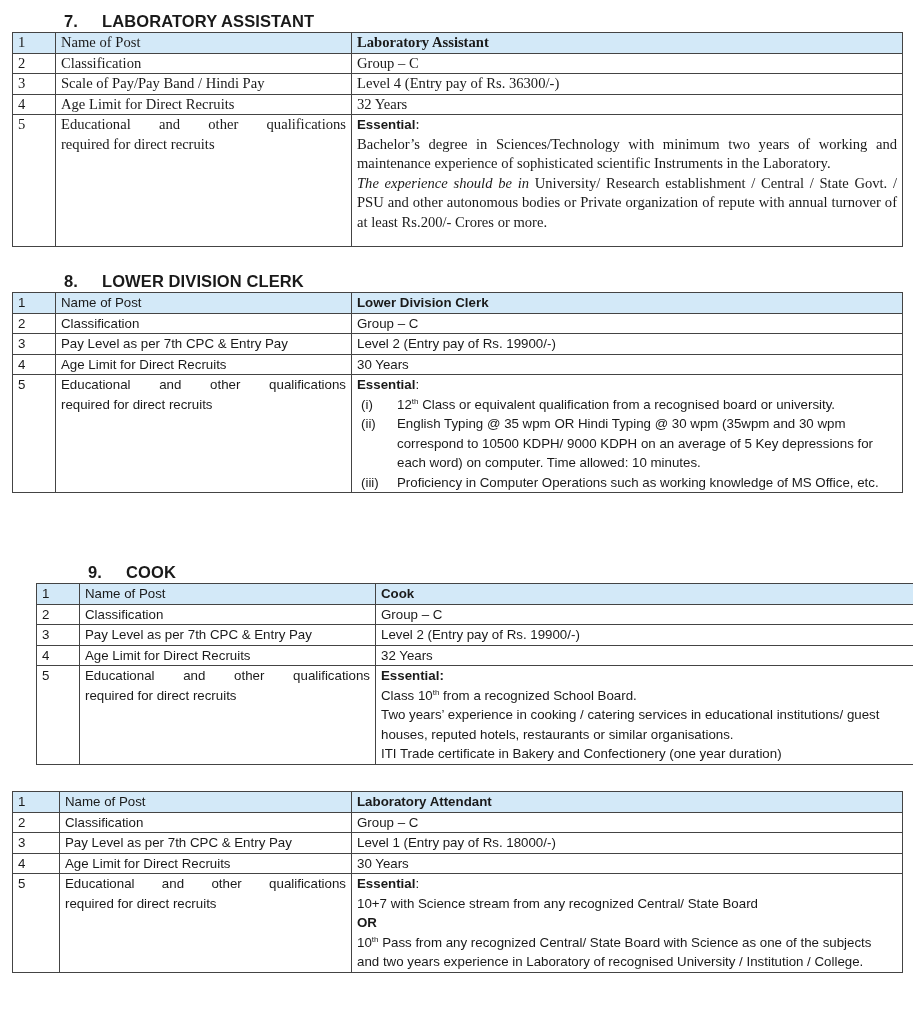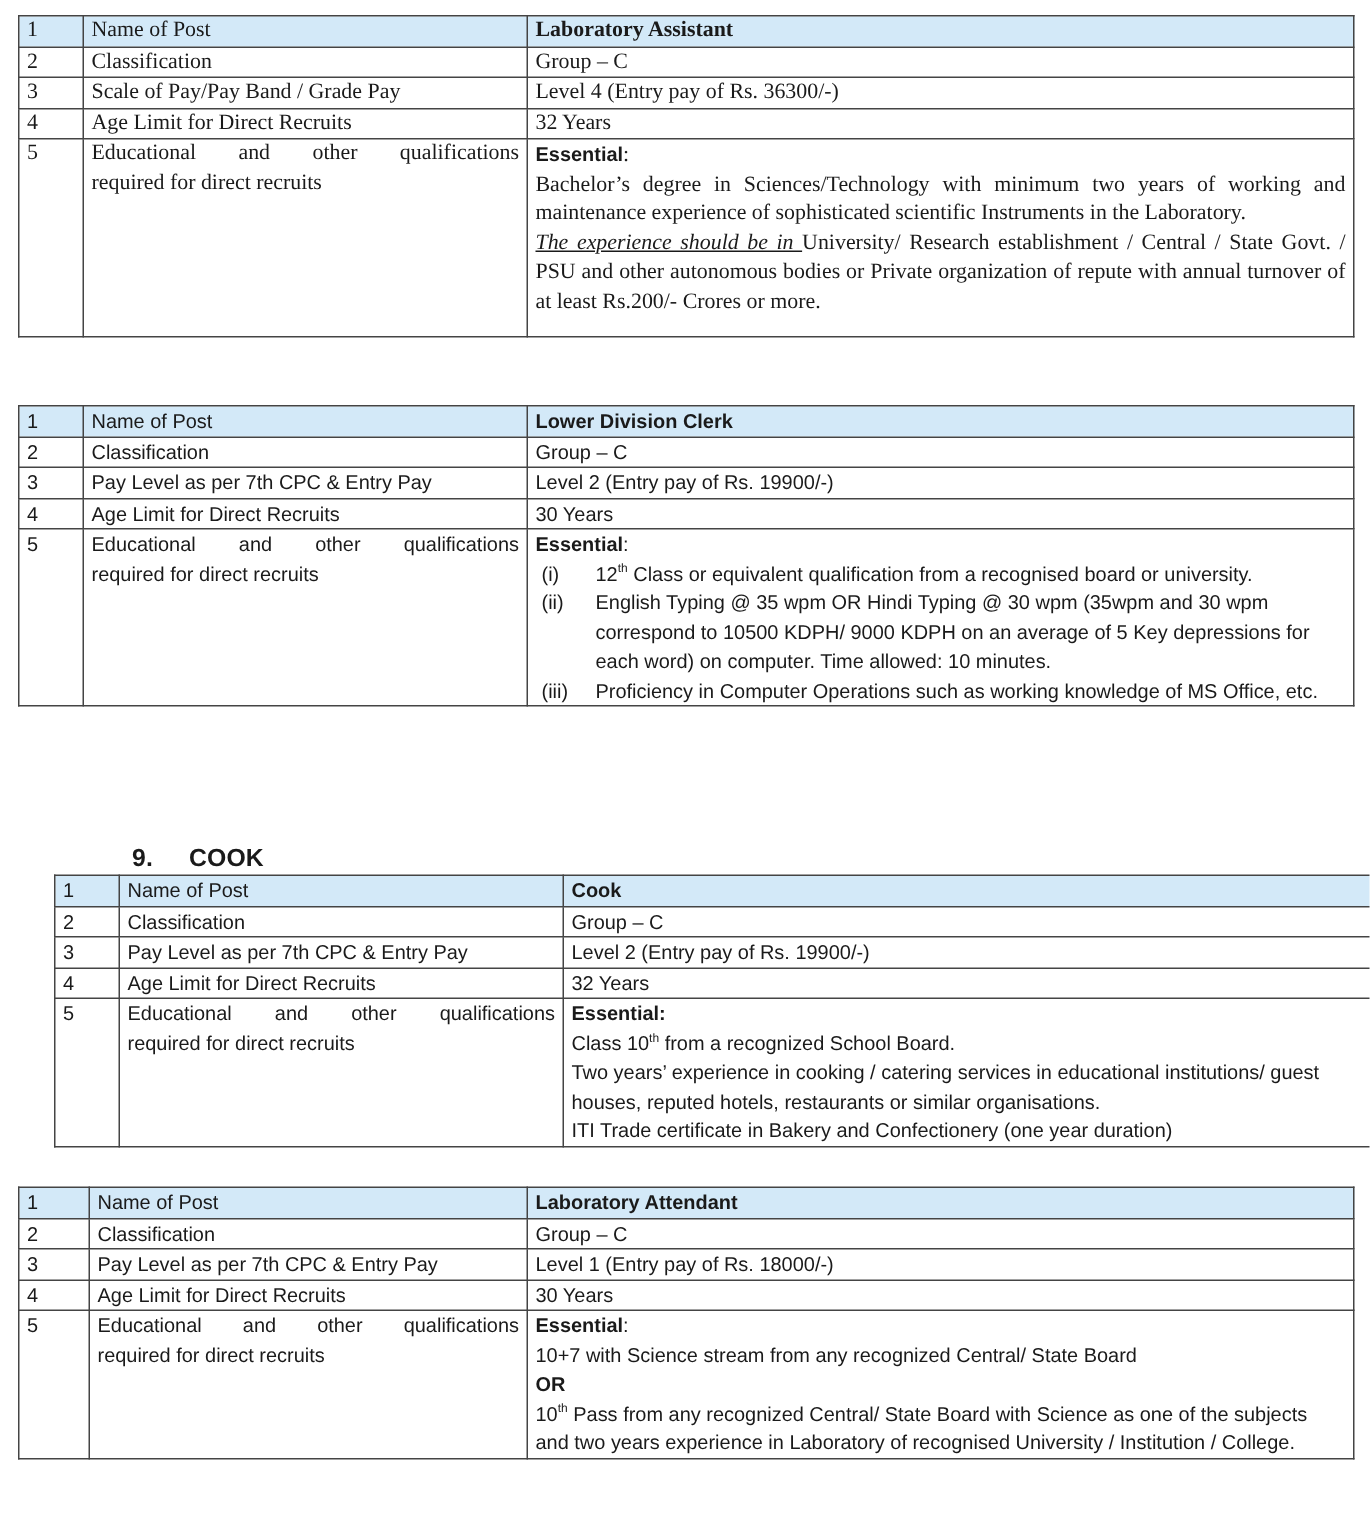"7. LABORATORY ASSISTANT" div.sec-title { html: none -> <div> <span>7.</span><span>LABORATORY ASSISTANT</span> </div> }
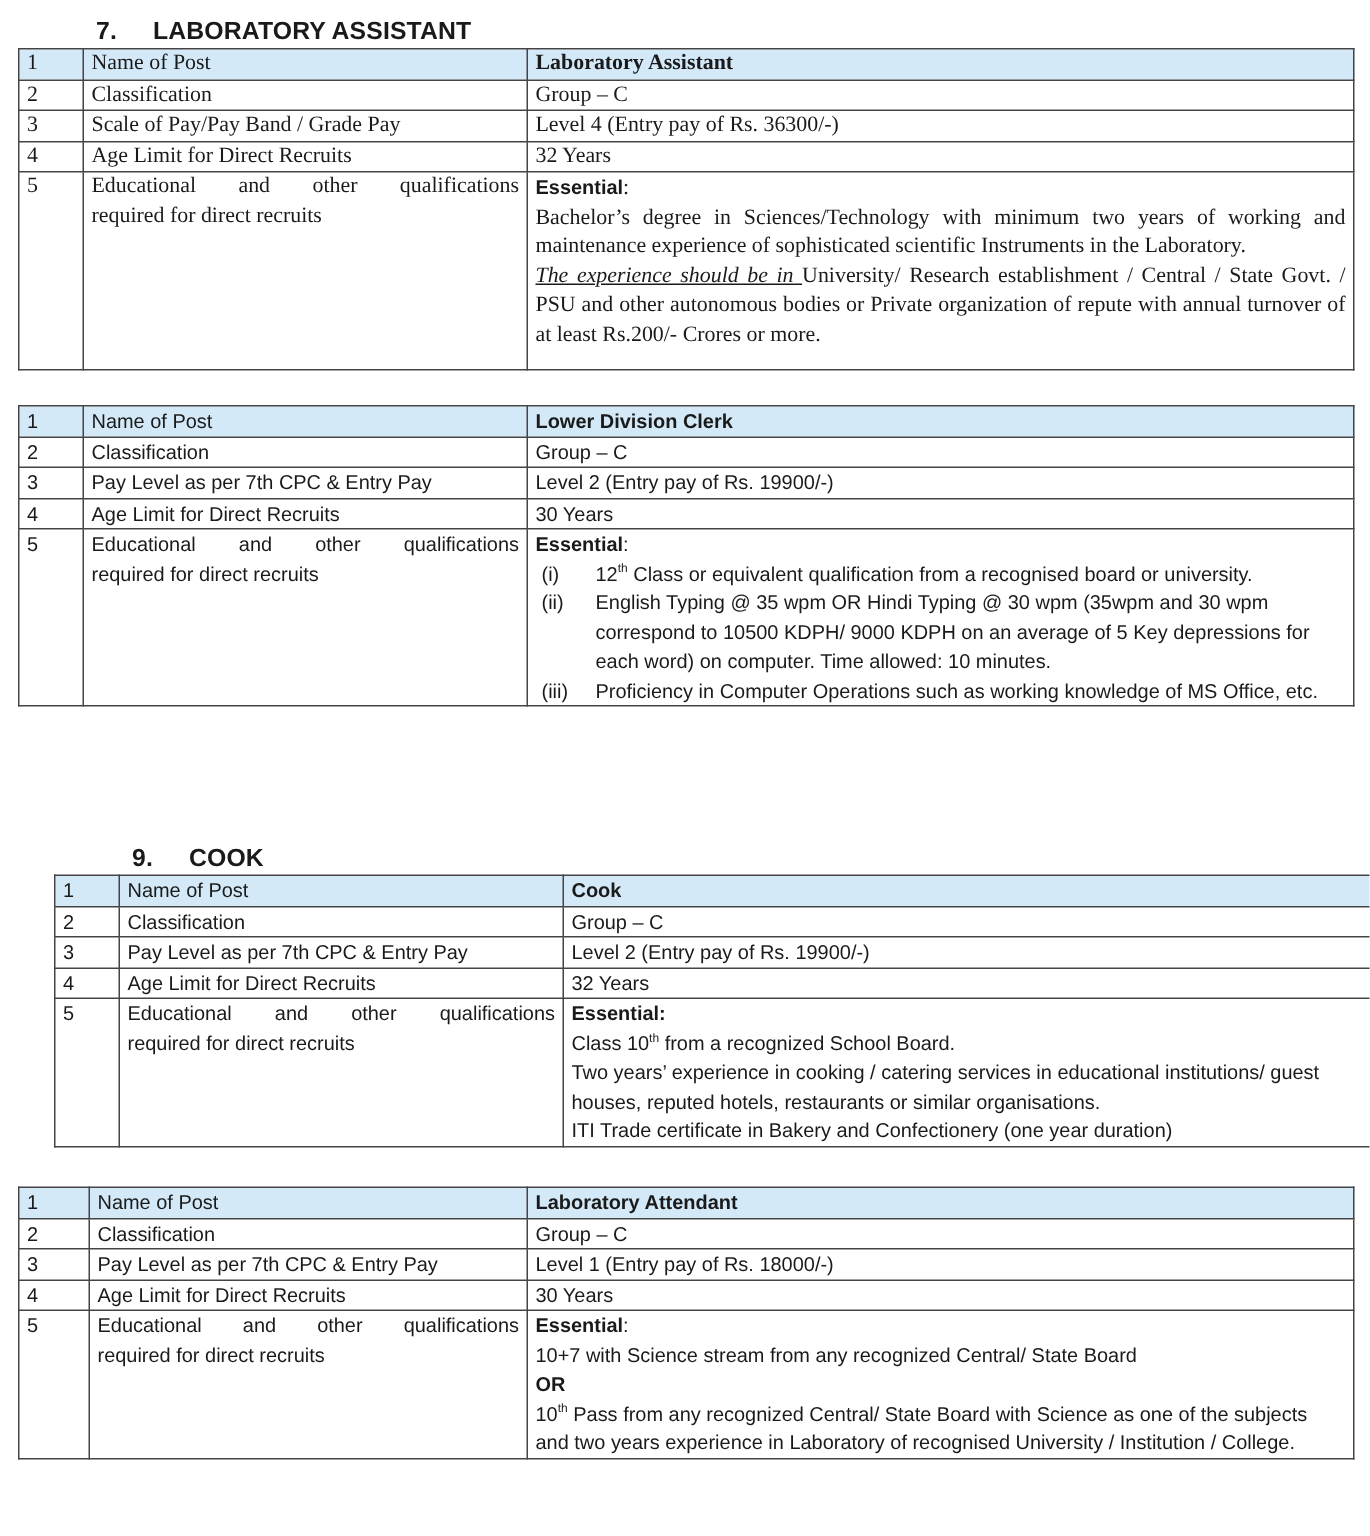"Scale of Pay/Pay Band /" td { text: Grade -> Hindi }
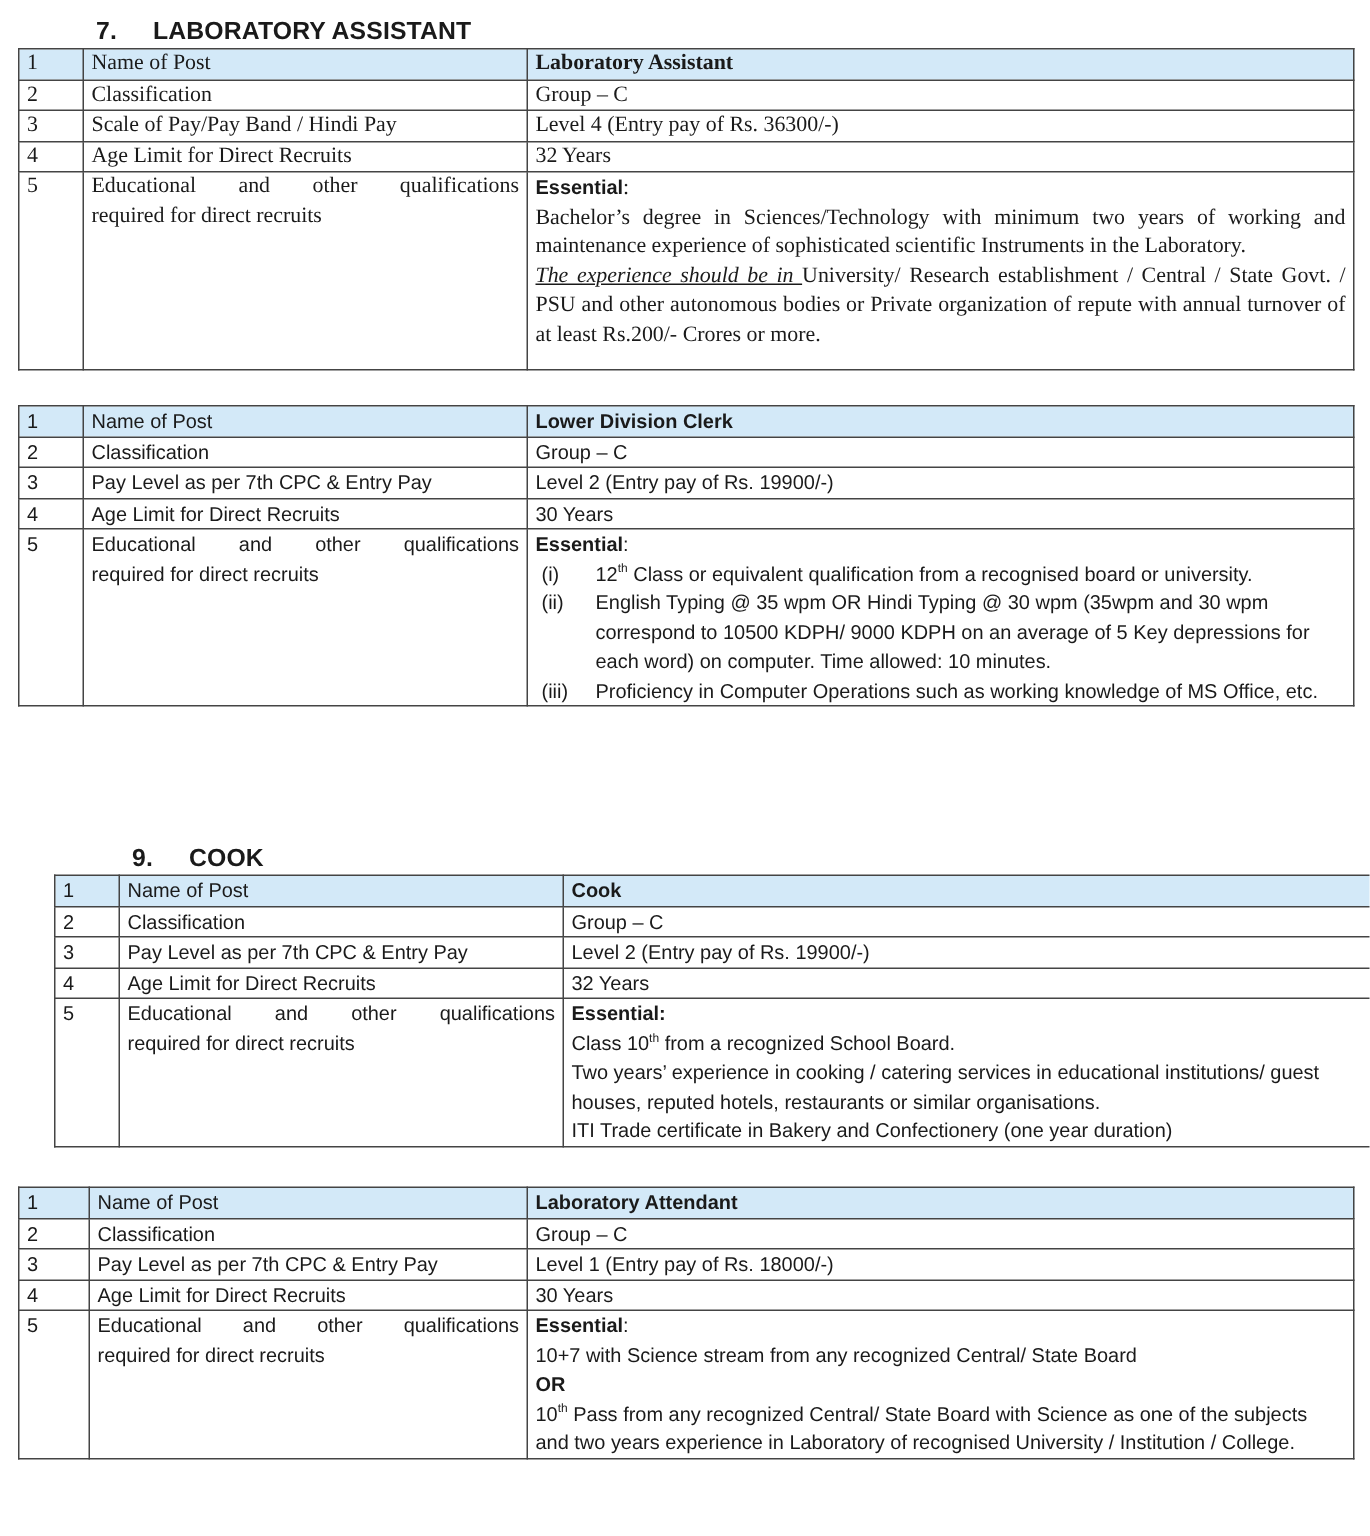"The experience should be in" .ital-u { text-decoration: underline -> none }
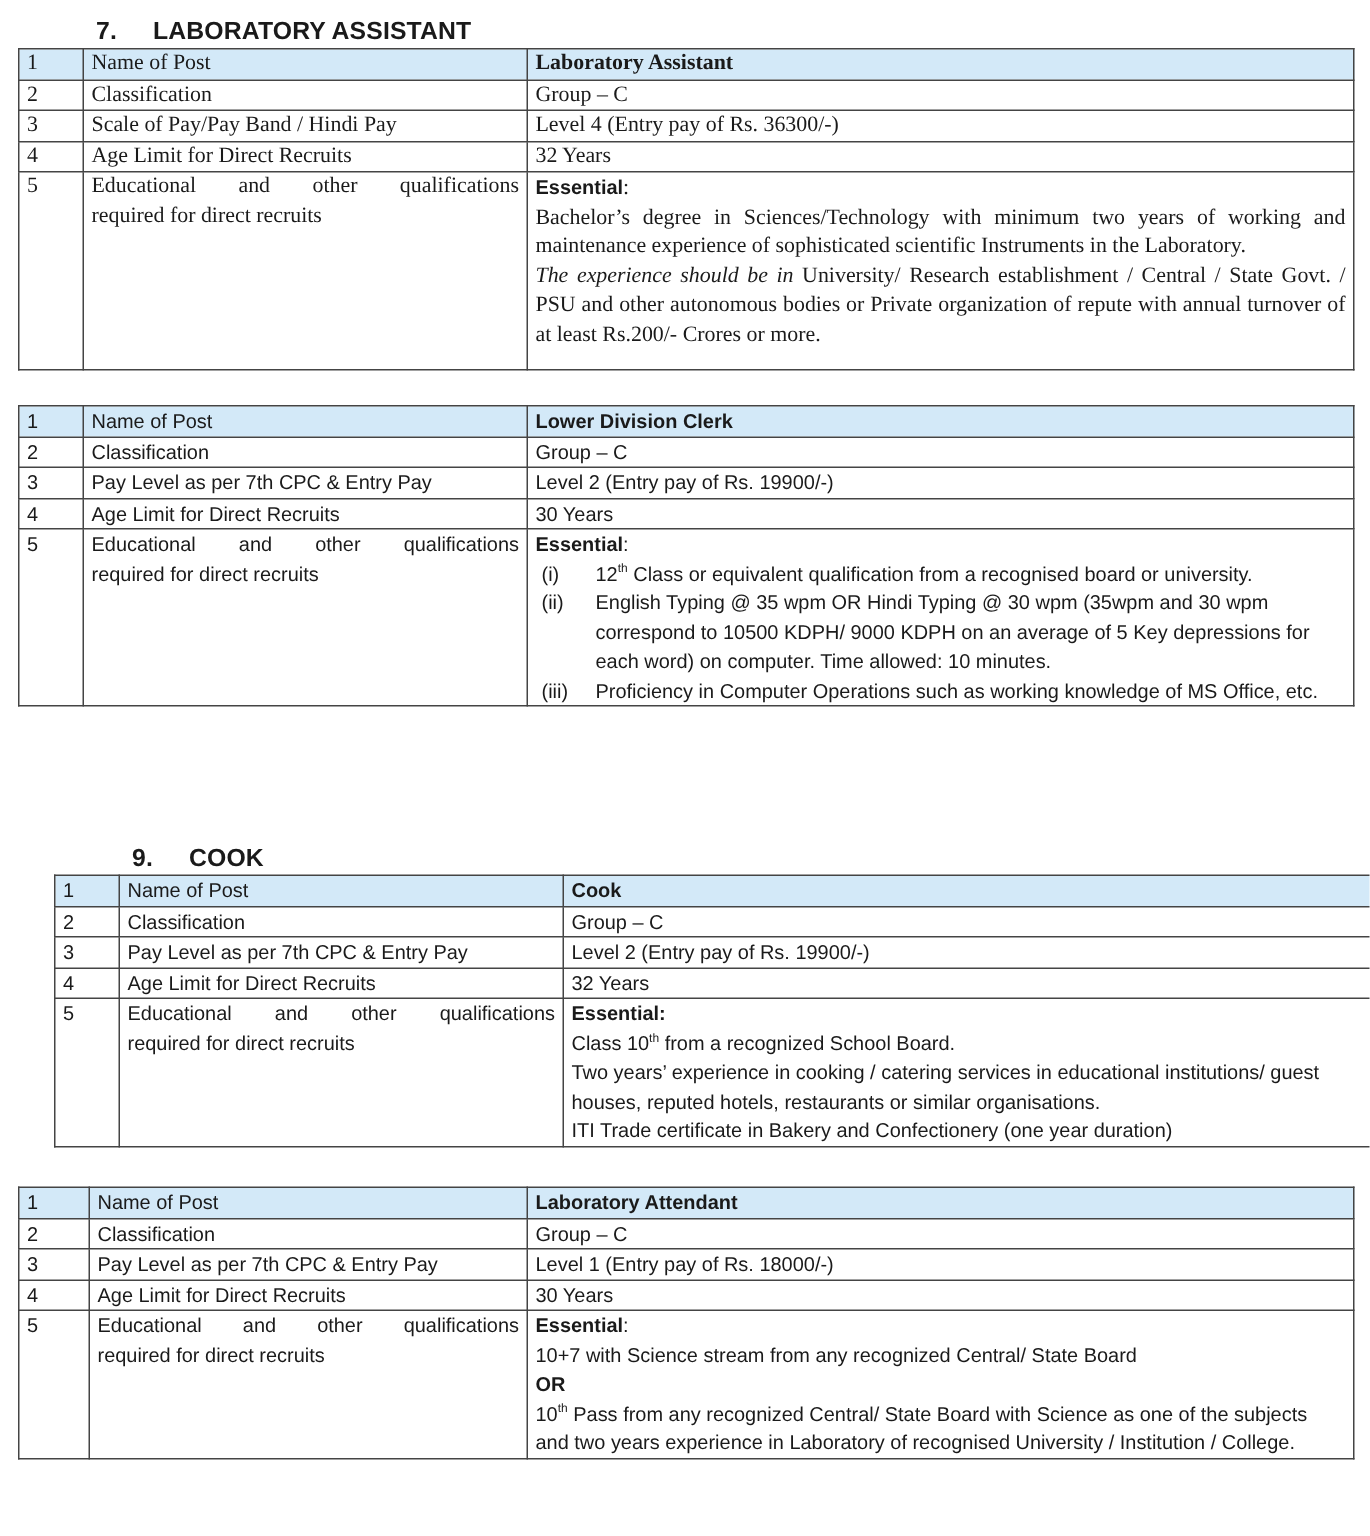"8. LOWER DIVISION CLERK" div.sec-title { html: none -> <div> <span>8.</span><span>LOWER DIVISION CLERK</span> </div> }
